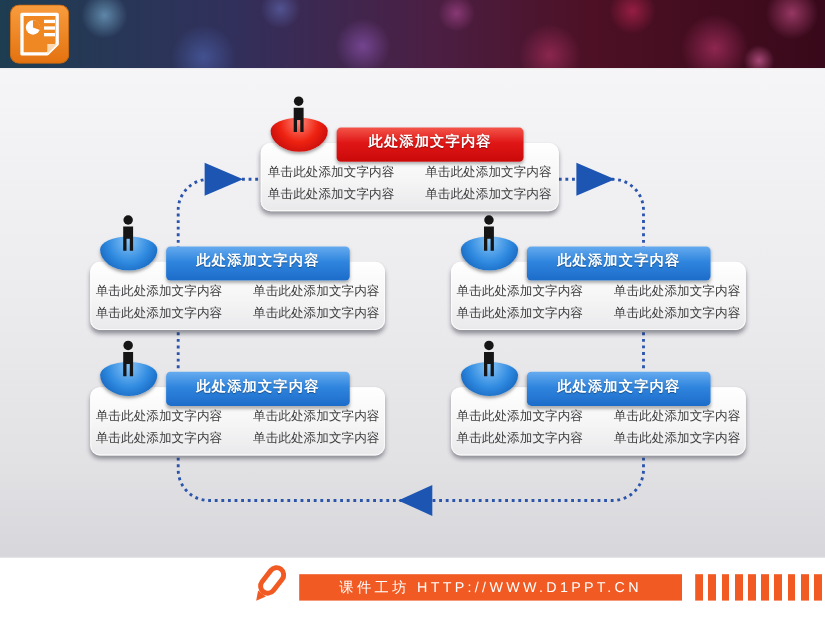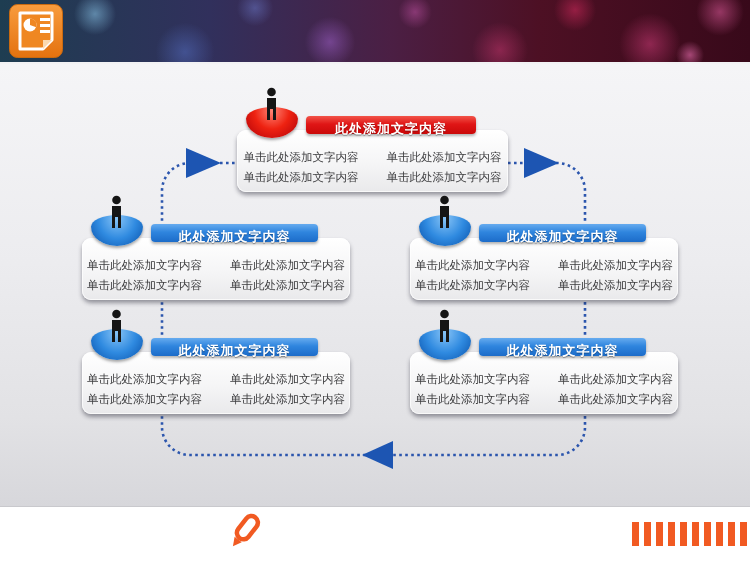"此处添加文字内容" .bar { height: 18px -> 31px }
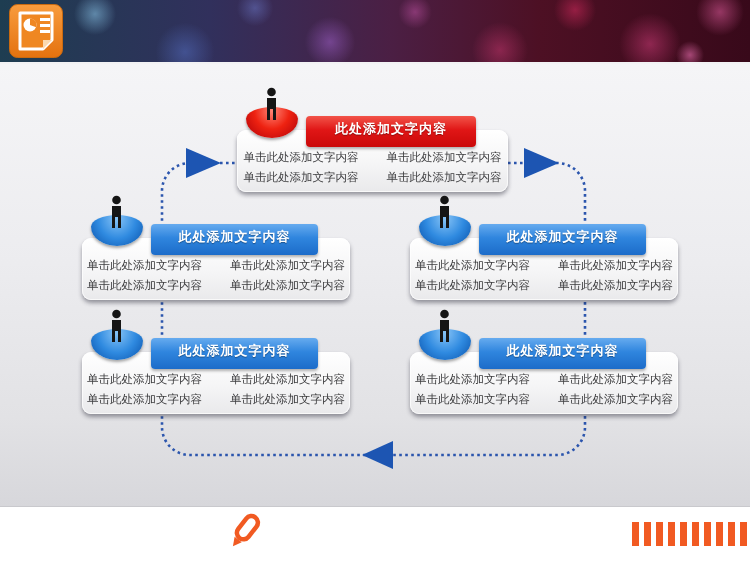"课件工坊 HTTP://WWW.D1PPT.CN" a.banner { html: none -> <a>课件工坊 HTTP://WWW.D1PPT.CN</a> }
